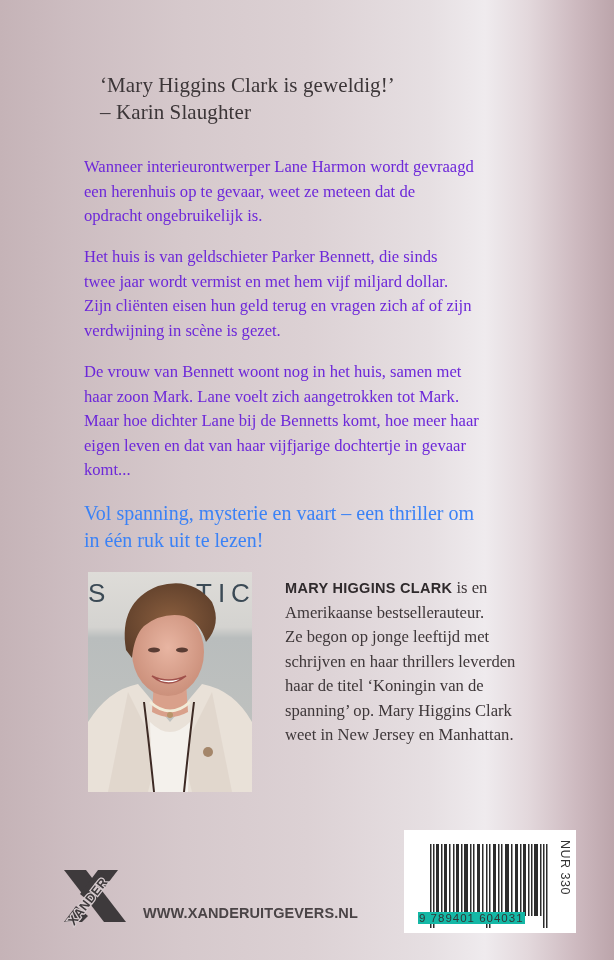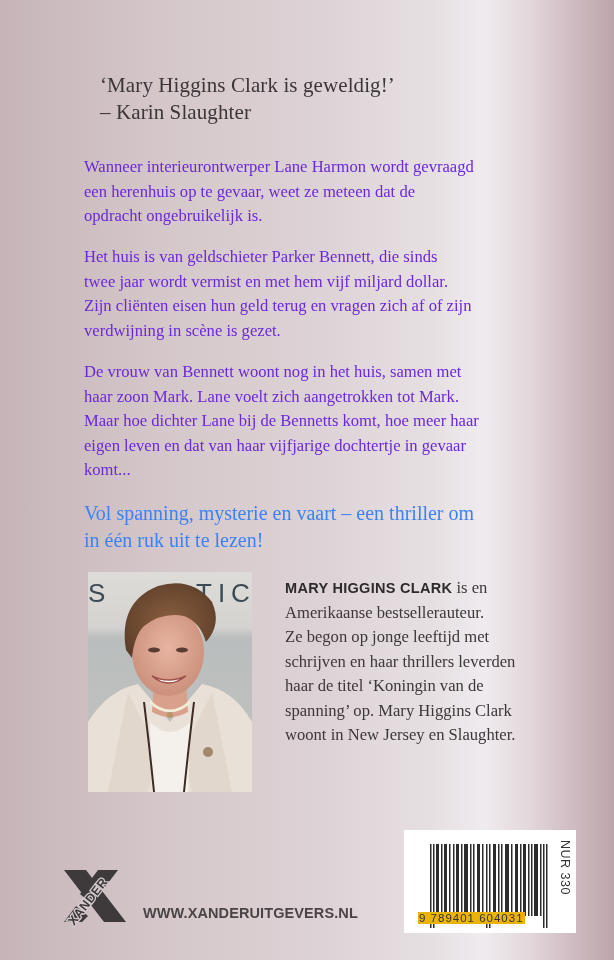"woont in New Jersey en" span.ln { text: woont in New Jersey en Slaughter -> weet in New Jersey en Manhattan }
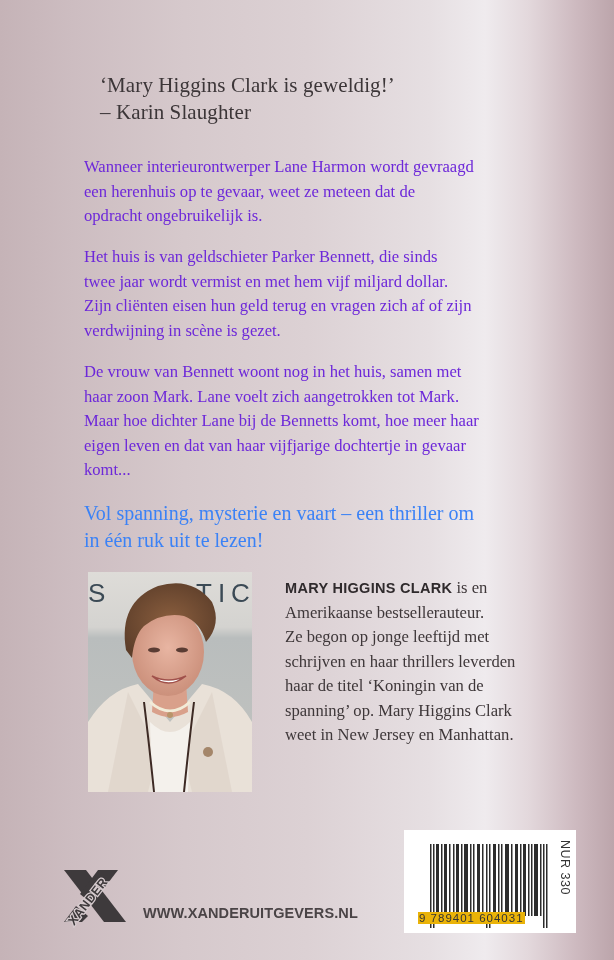"9 789401 604031" .barcode-digits span { background: #eab308 -> #14b8a6 }
